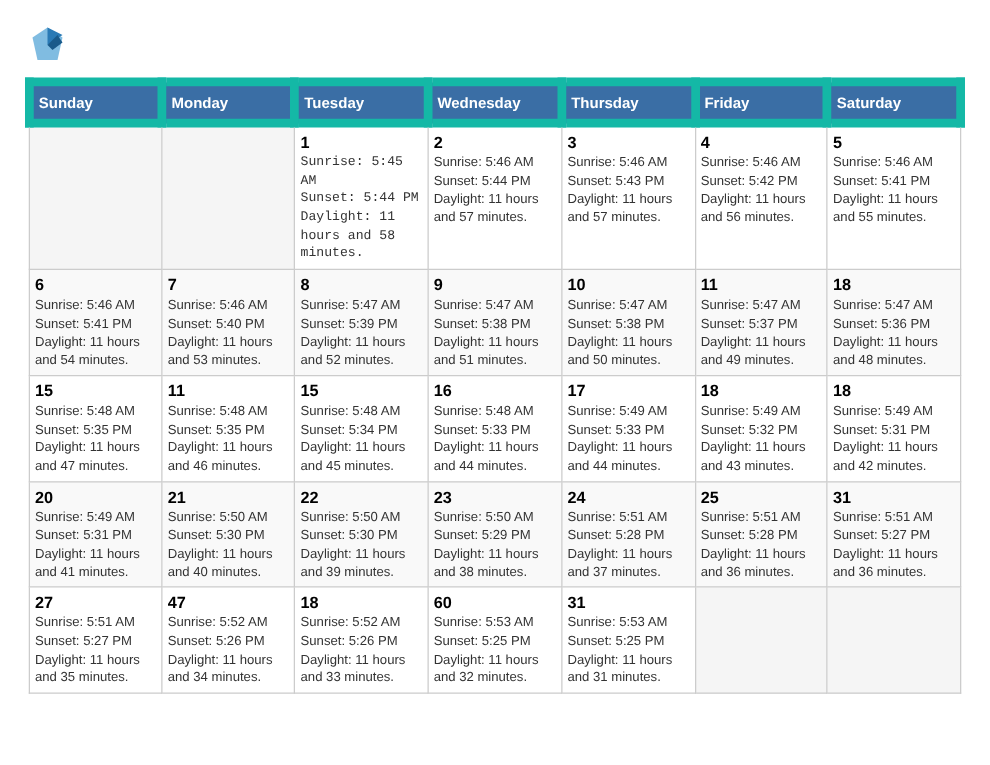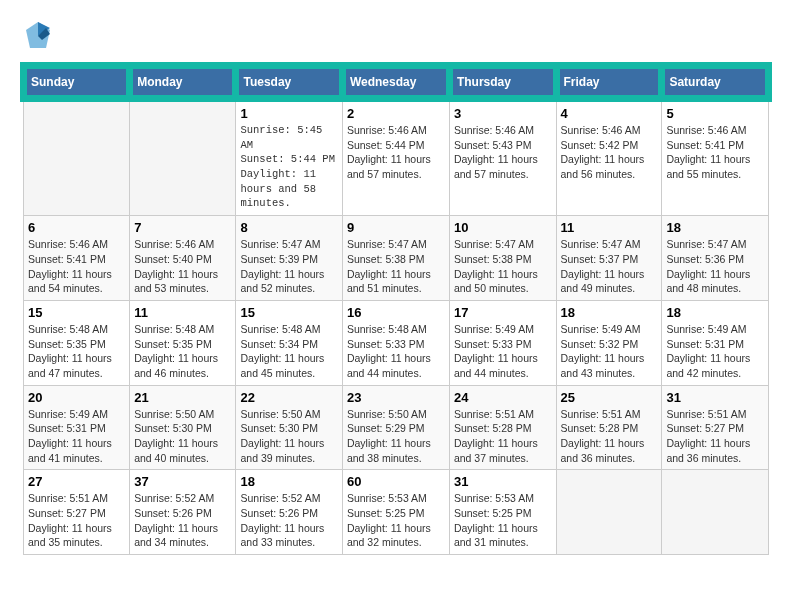"37" div.day-number { text: 37 -> 47 }
